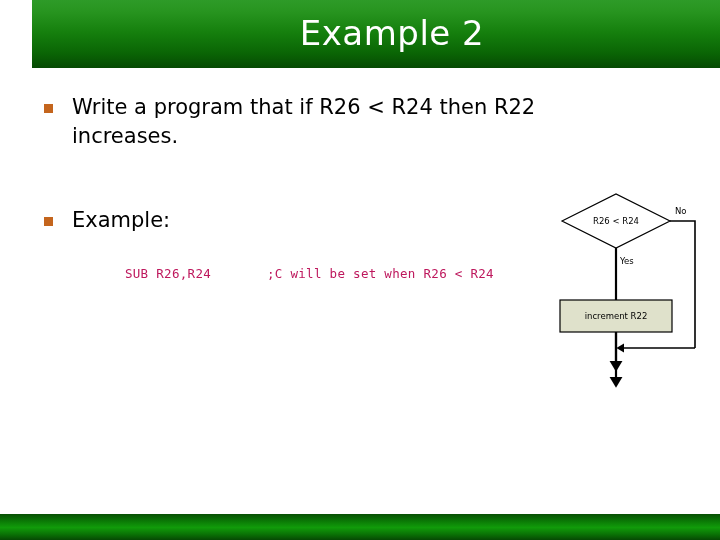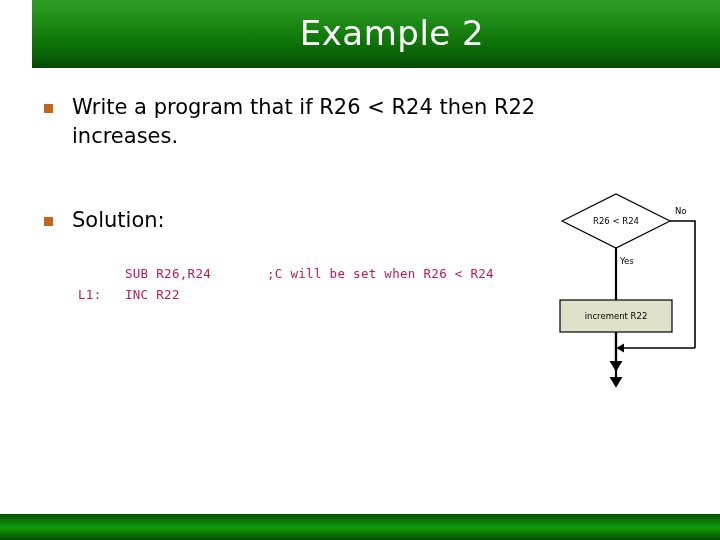"Solution:" span.bullet-text { text: Solution -> Example }
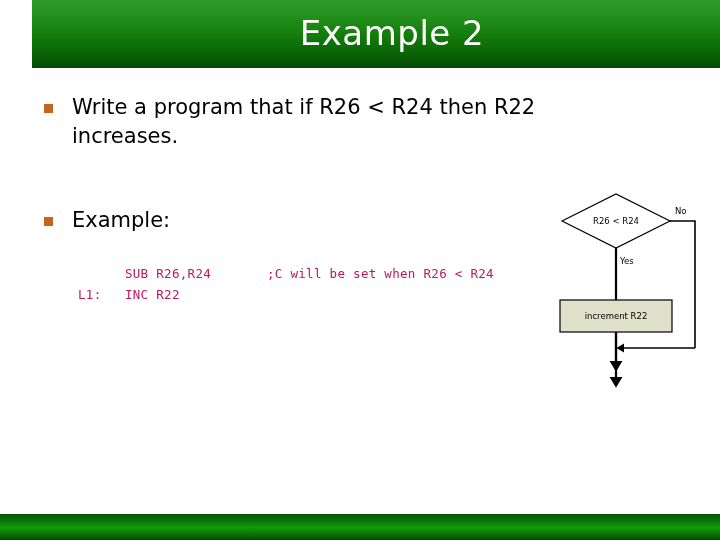"L1:" span.code-label { html: <span>L1:</span> -> none }
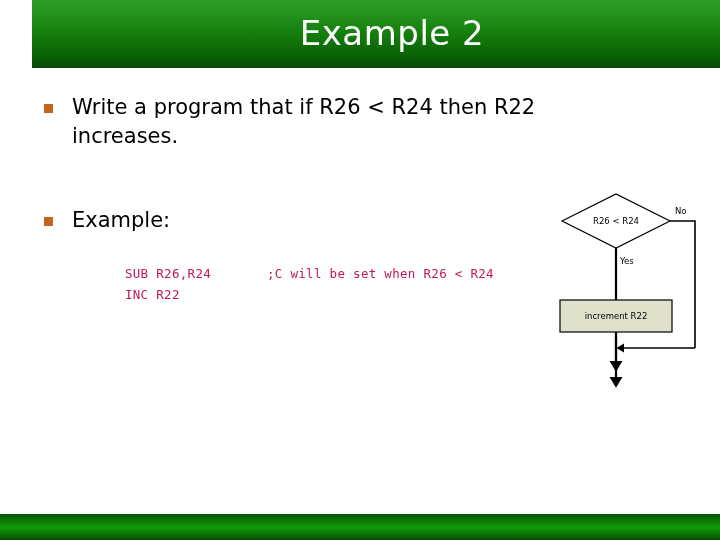"INC R22" span.code-line { html: <span> <span>INC R22</span><span></span> </span> -> none }
